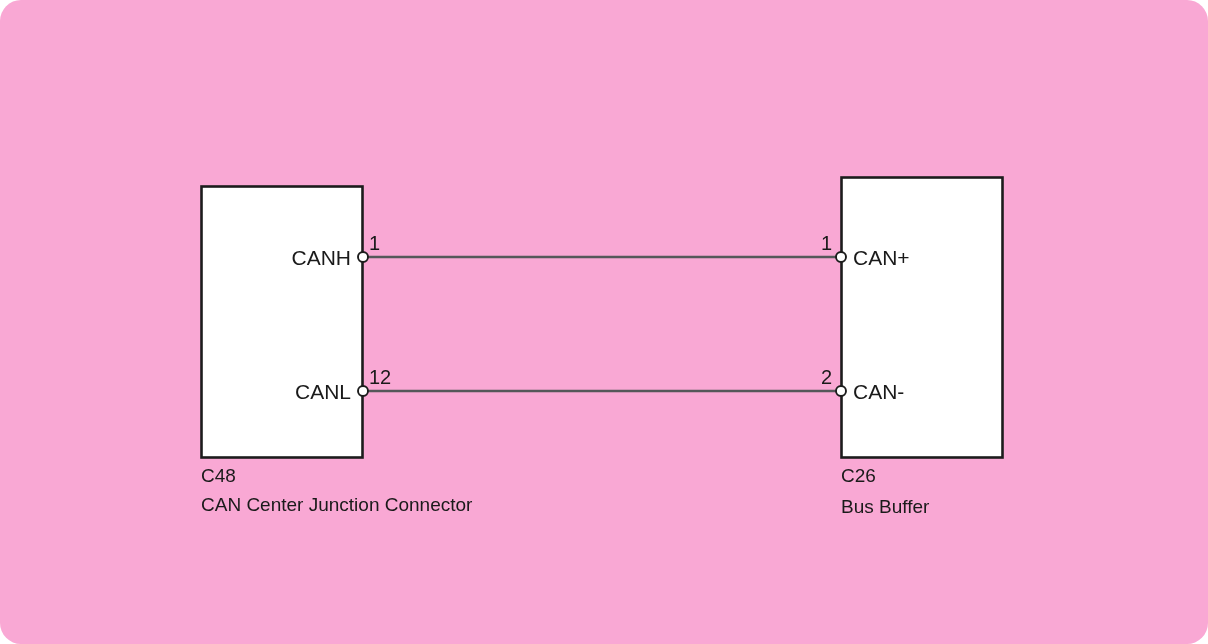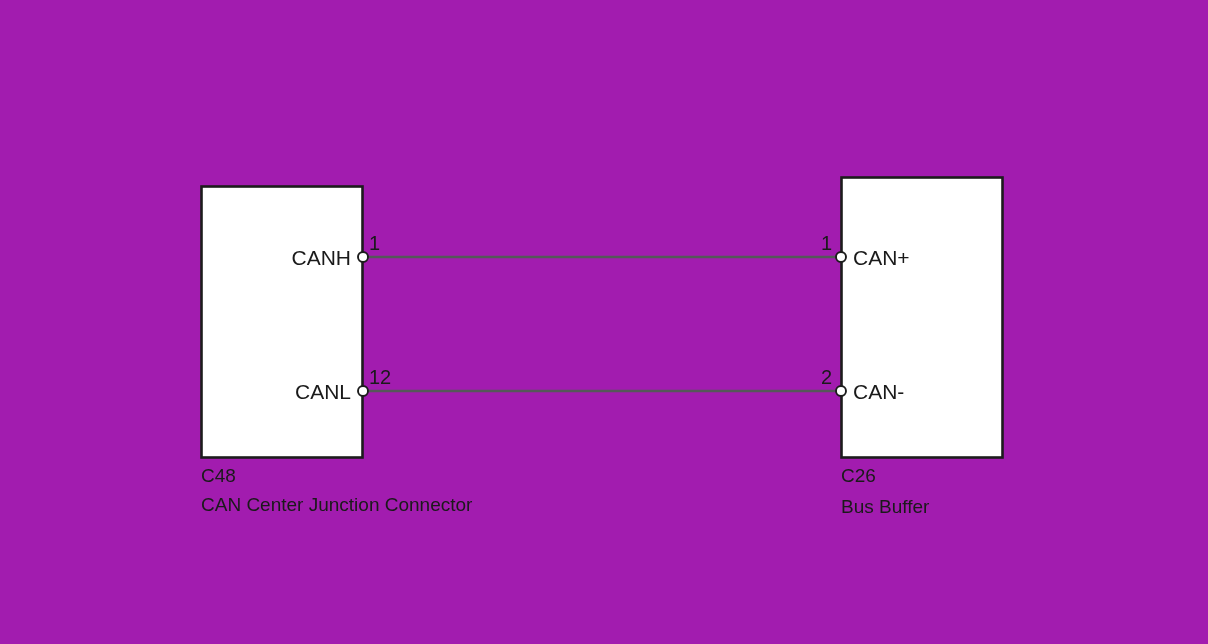"CANH" #canvas { background: #a21caf -> #f9a8d4; border-radius: none -> 21px }
